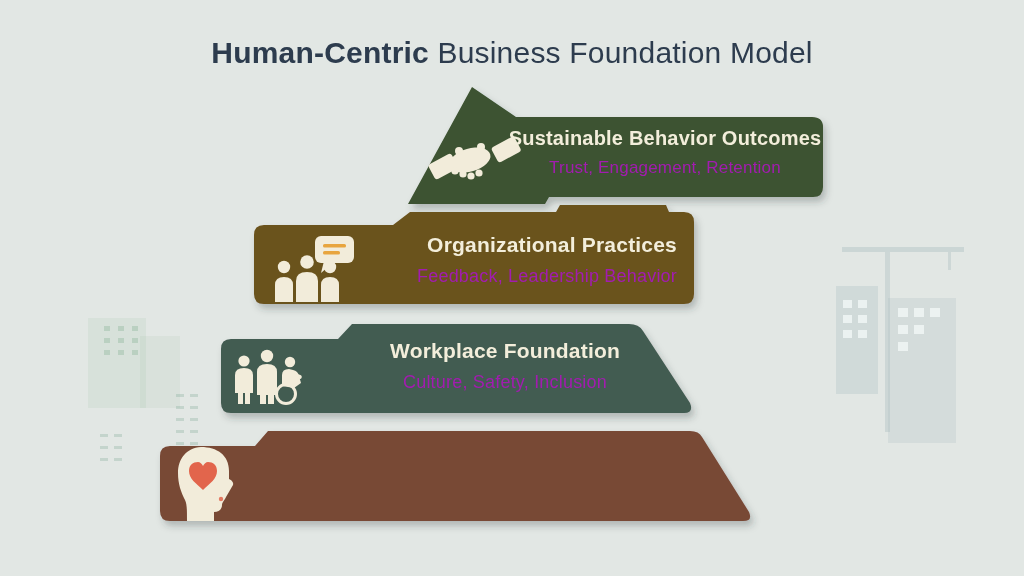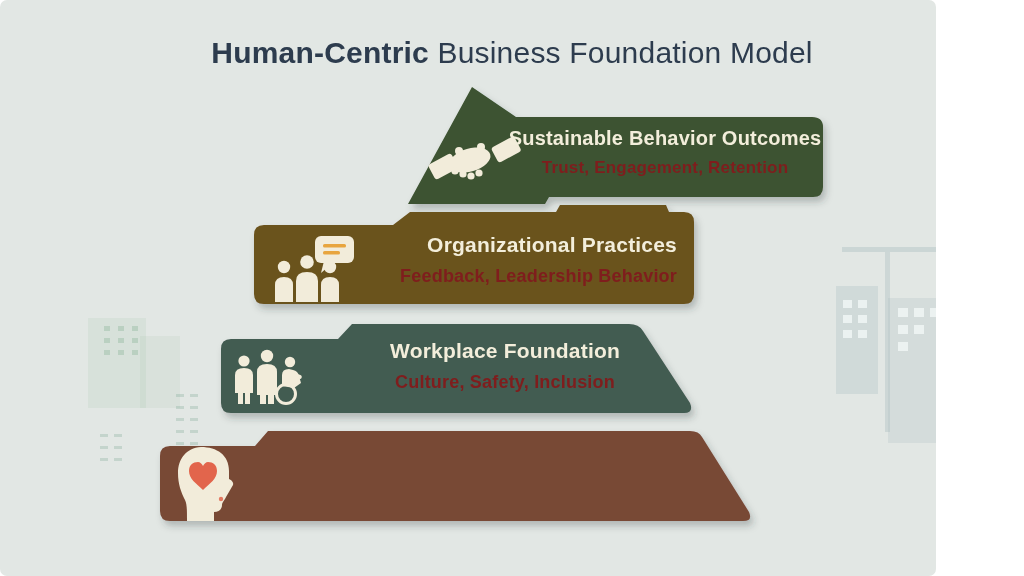"Human-Centric Business Foundation Model" .stage { border-radius: 7px -> none; width: 936px -> 1024px }
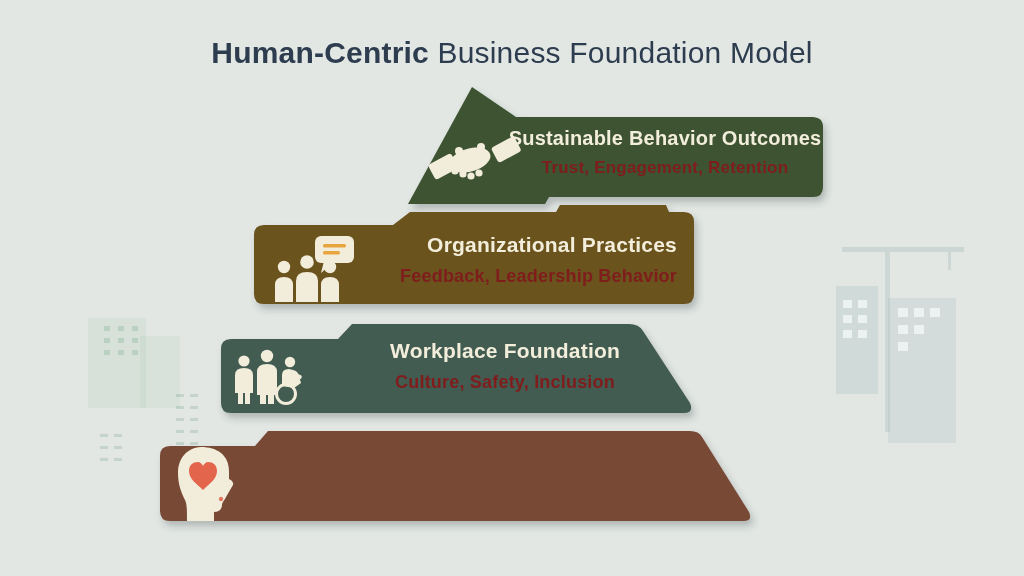"Trust, Engagement, Retention" .layer-text .s { color: #7f1d1d -> #a21caf; font-weight: 700 -> 400 }
